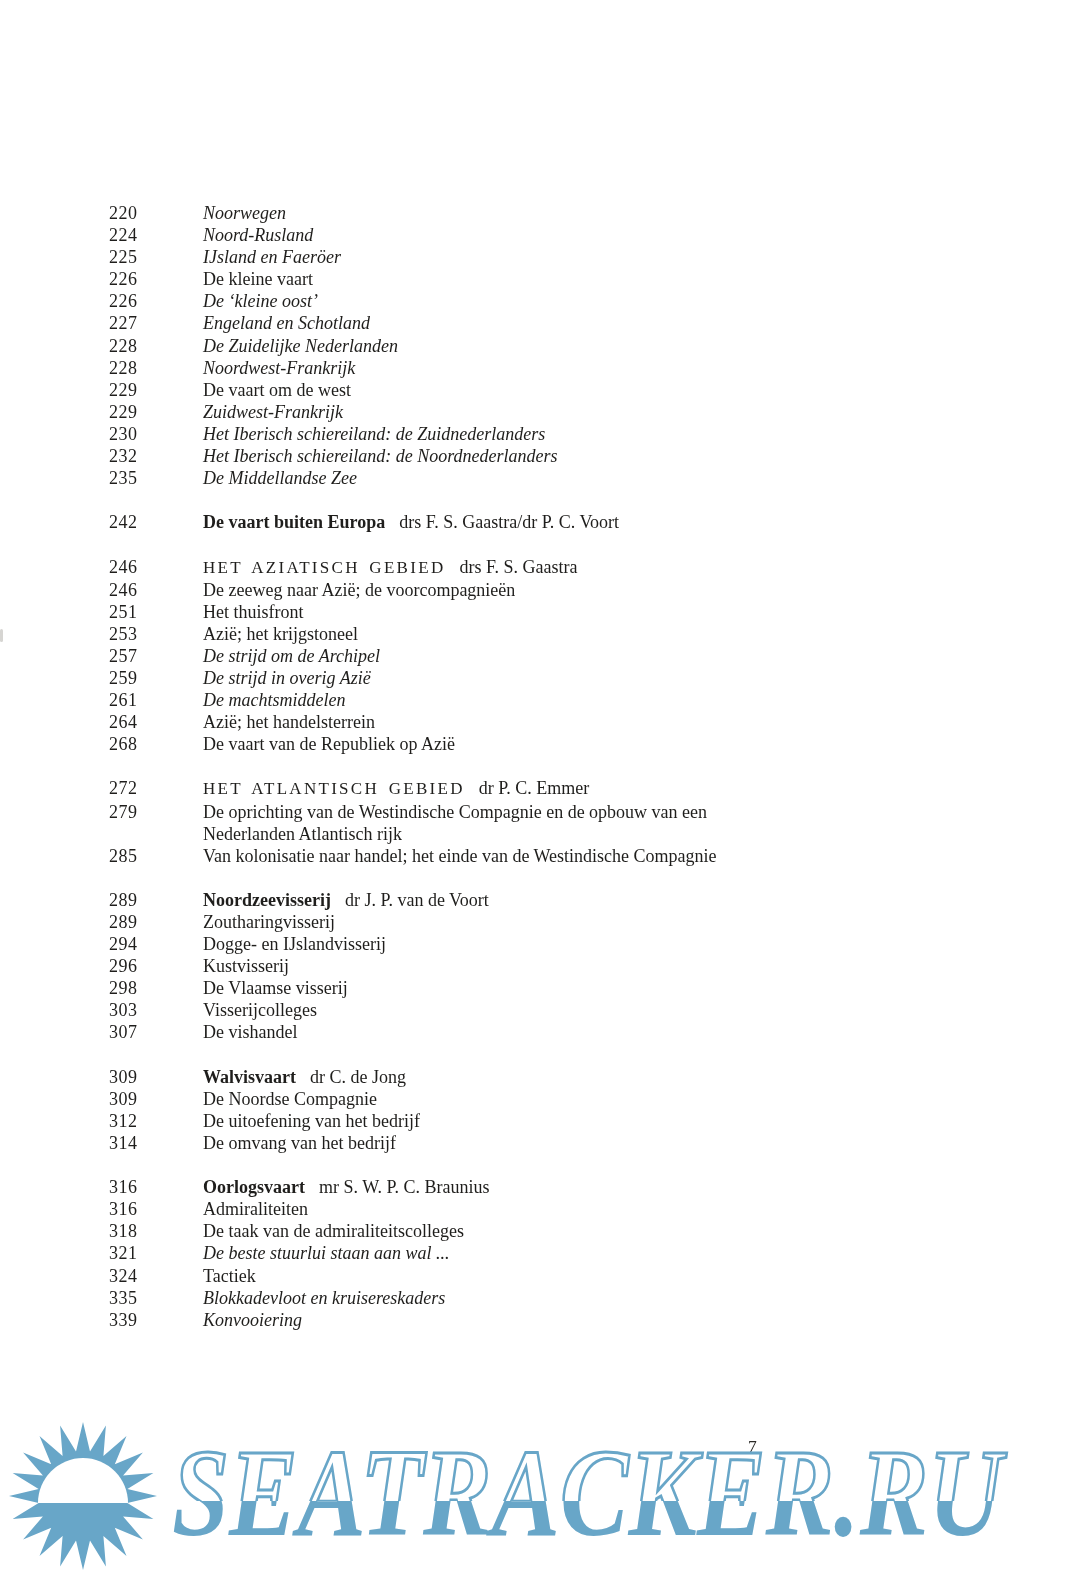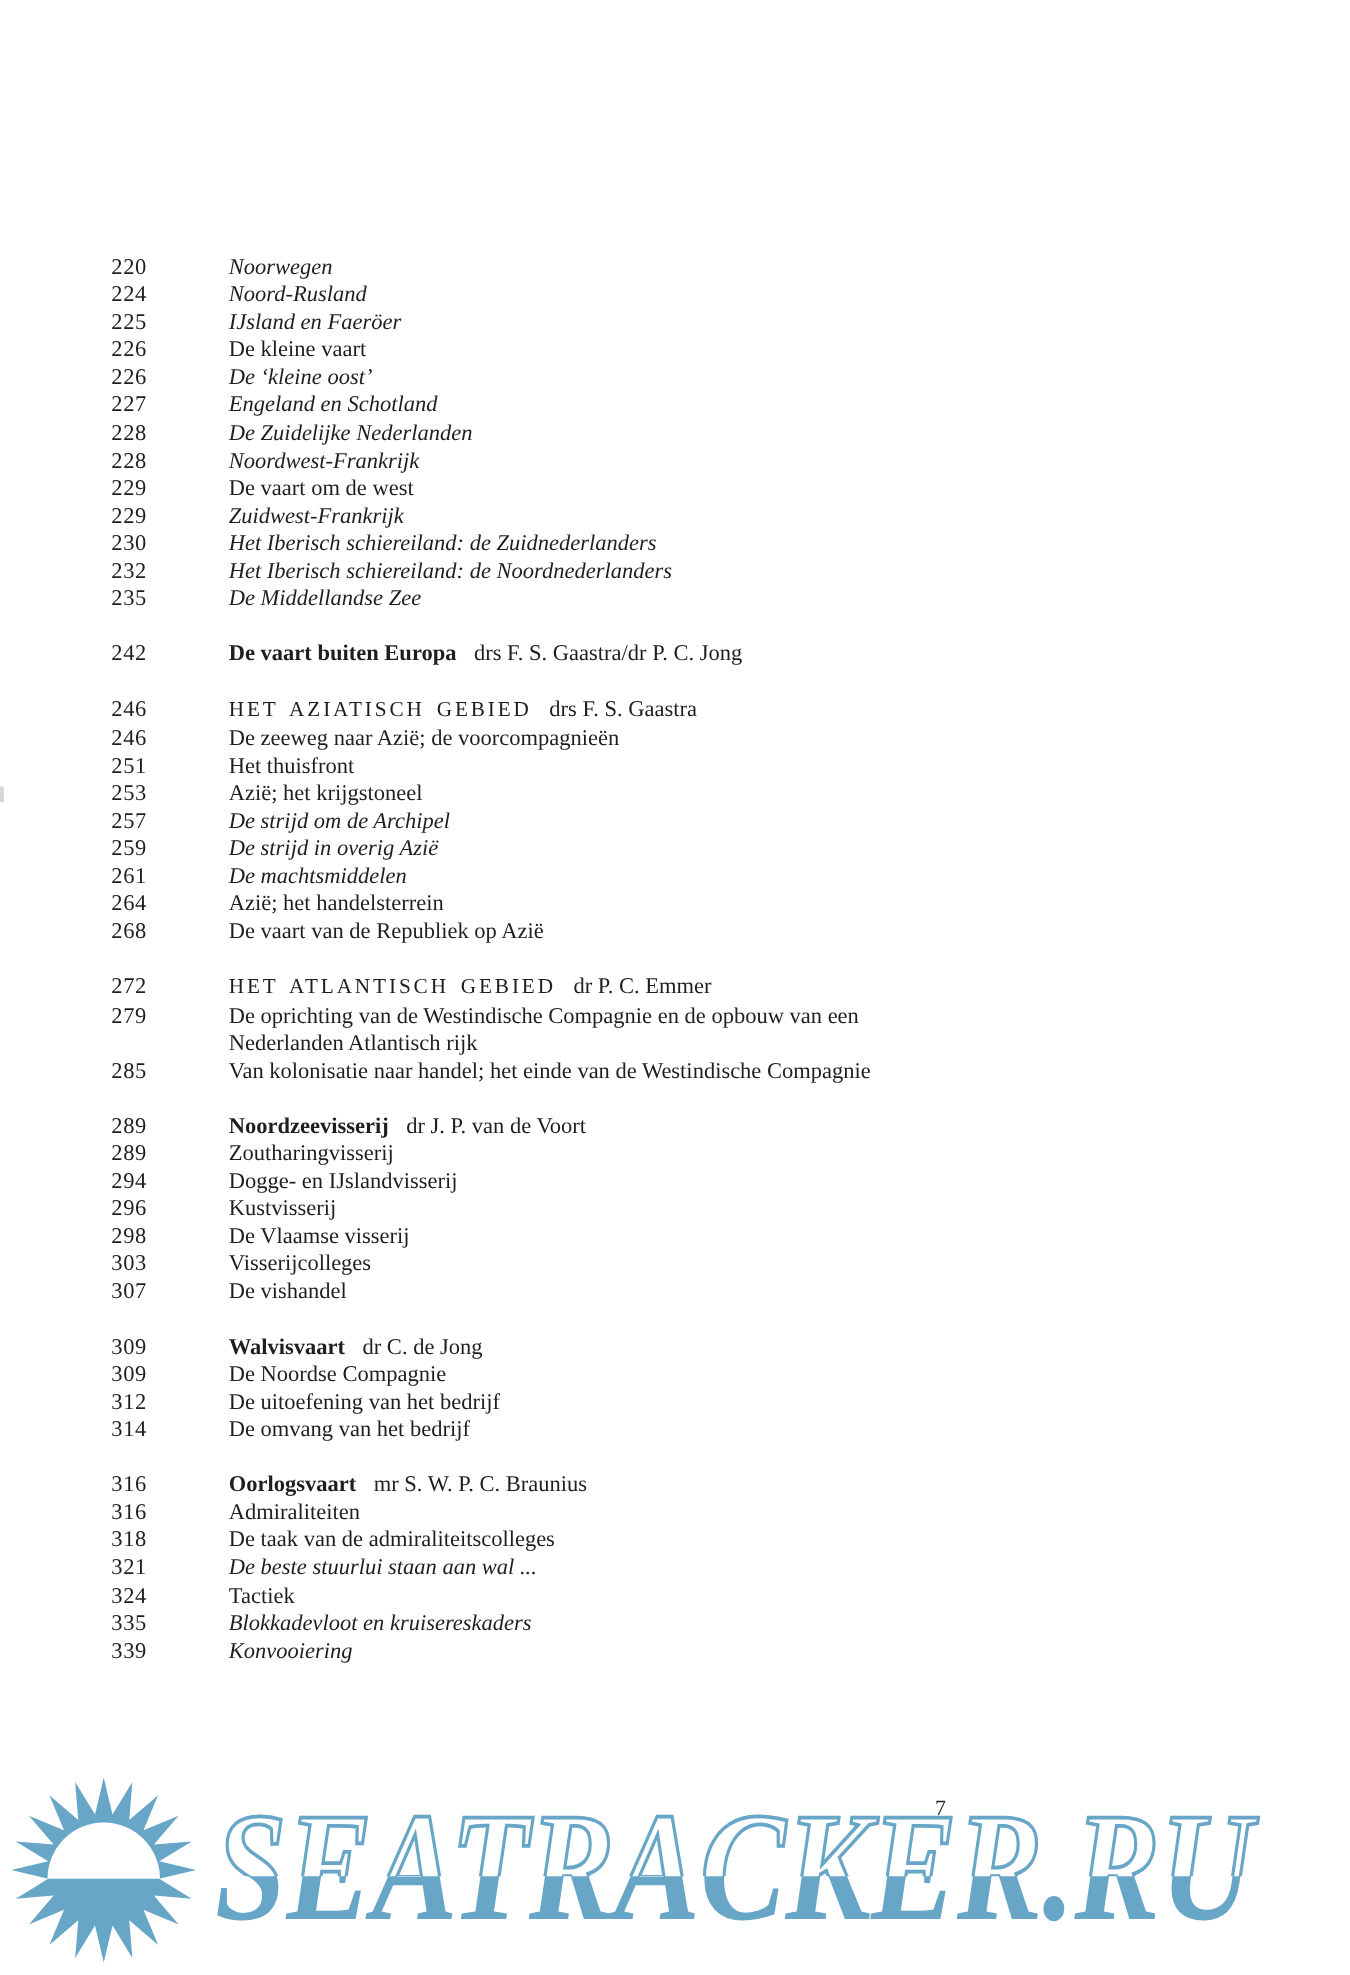"220" .block { margin-left: none -> 20px }
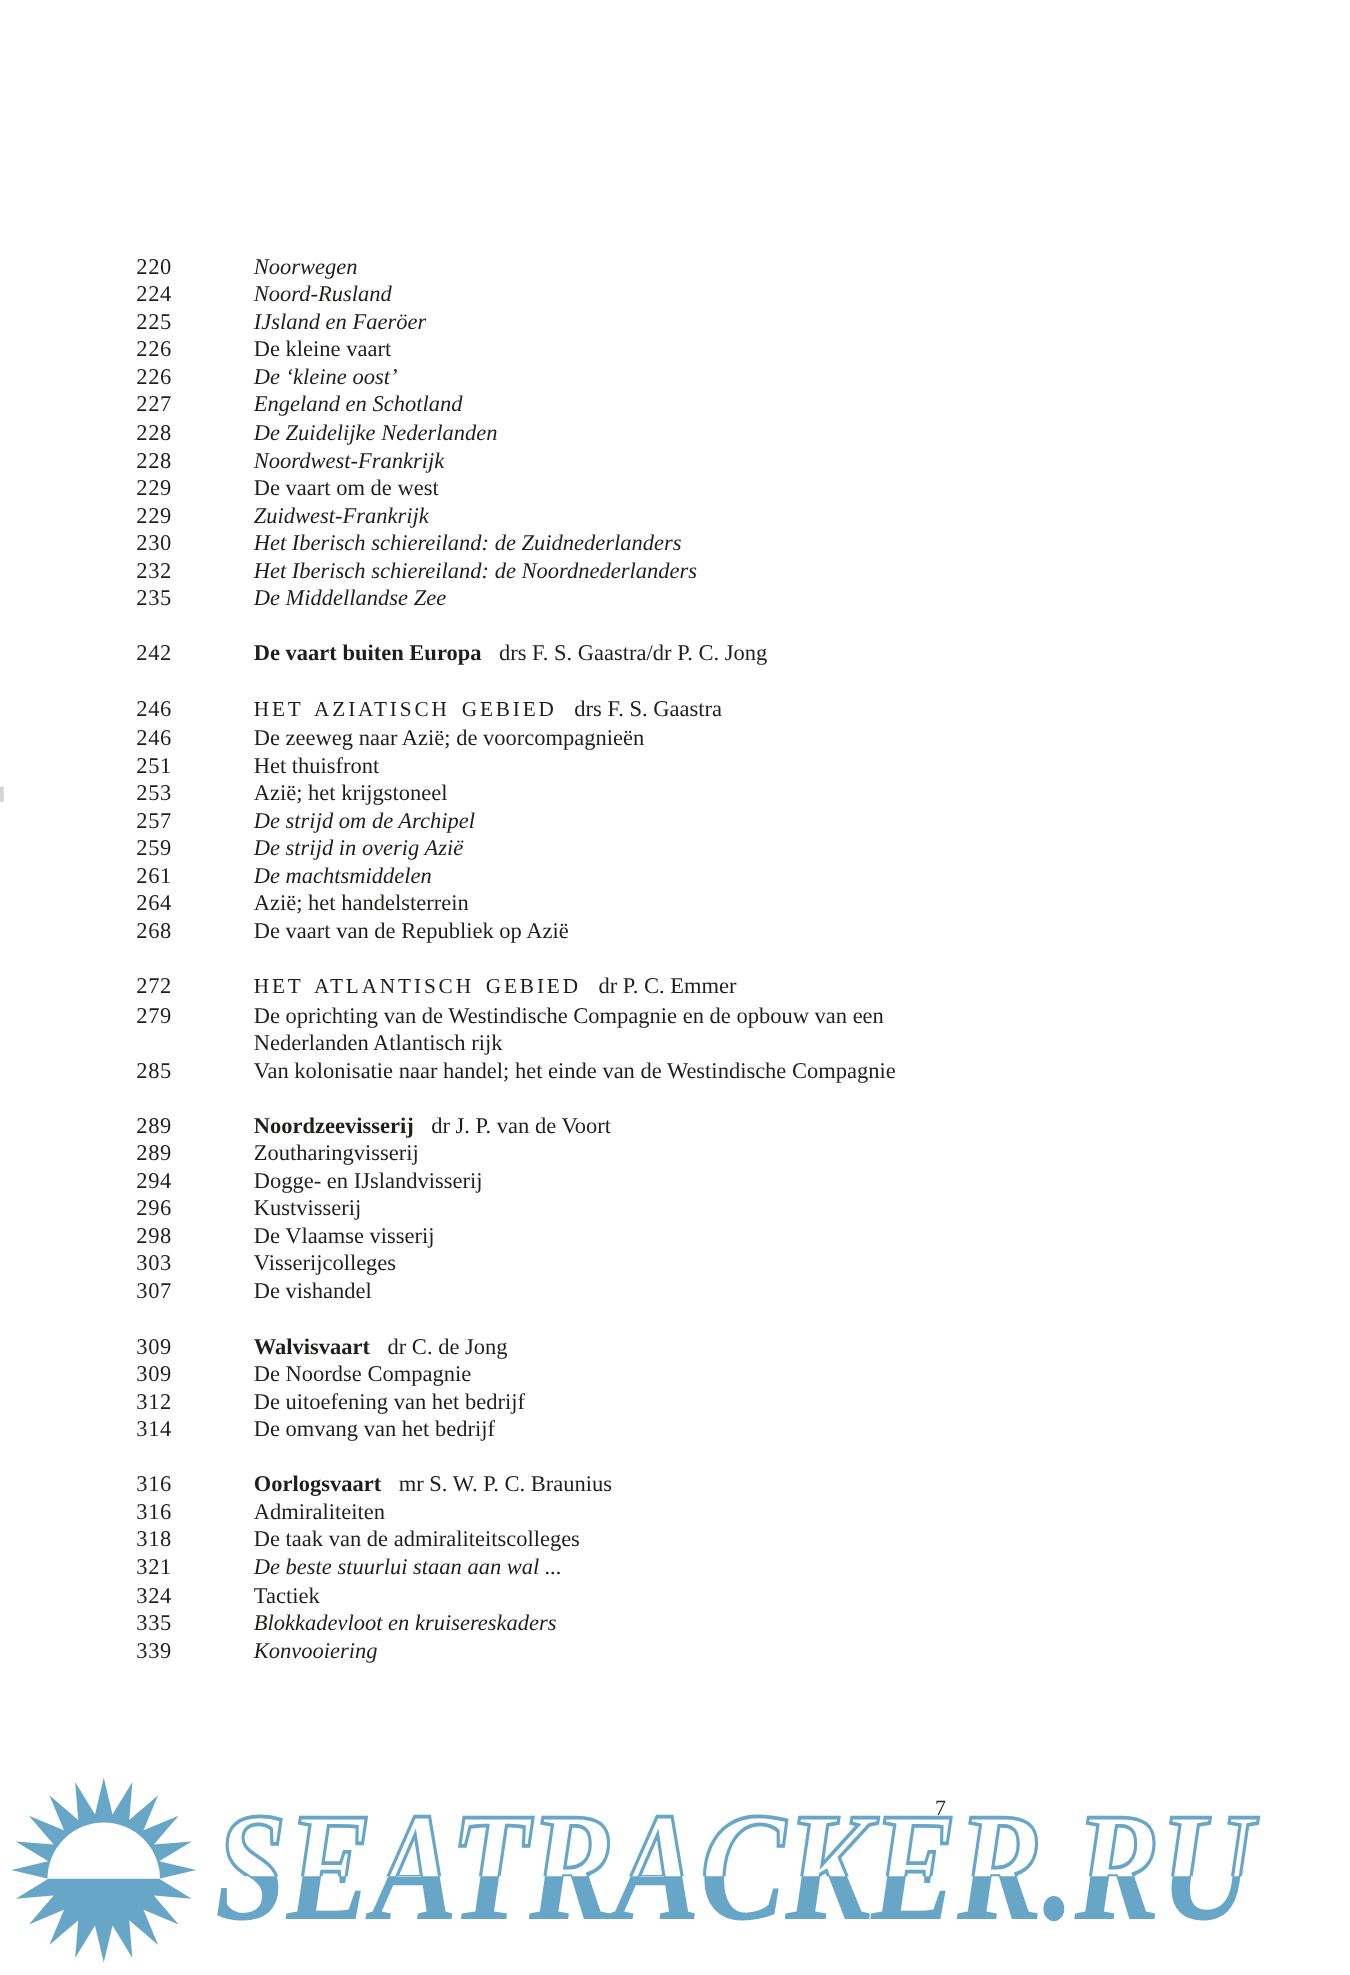"drs F. S. Gaastra/dr P." span.author { text: Jong -> Voort }
